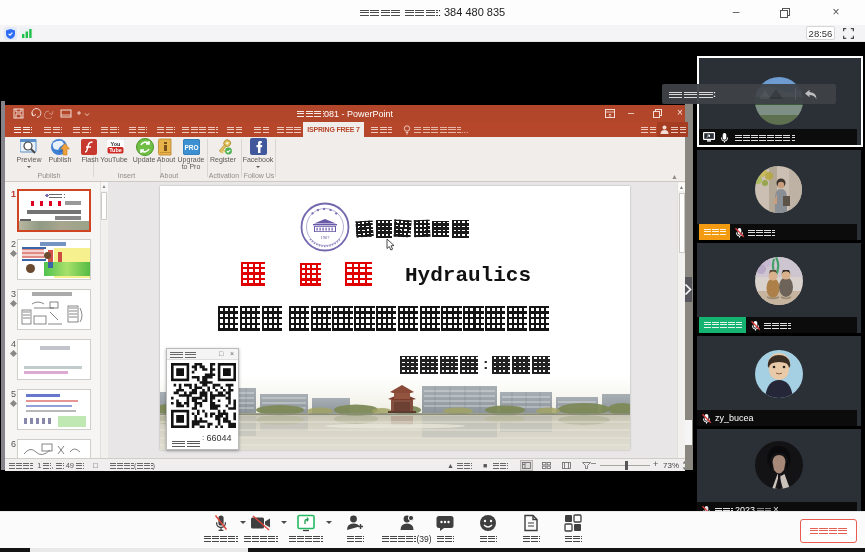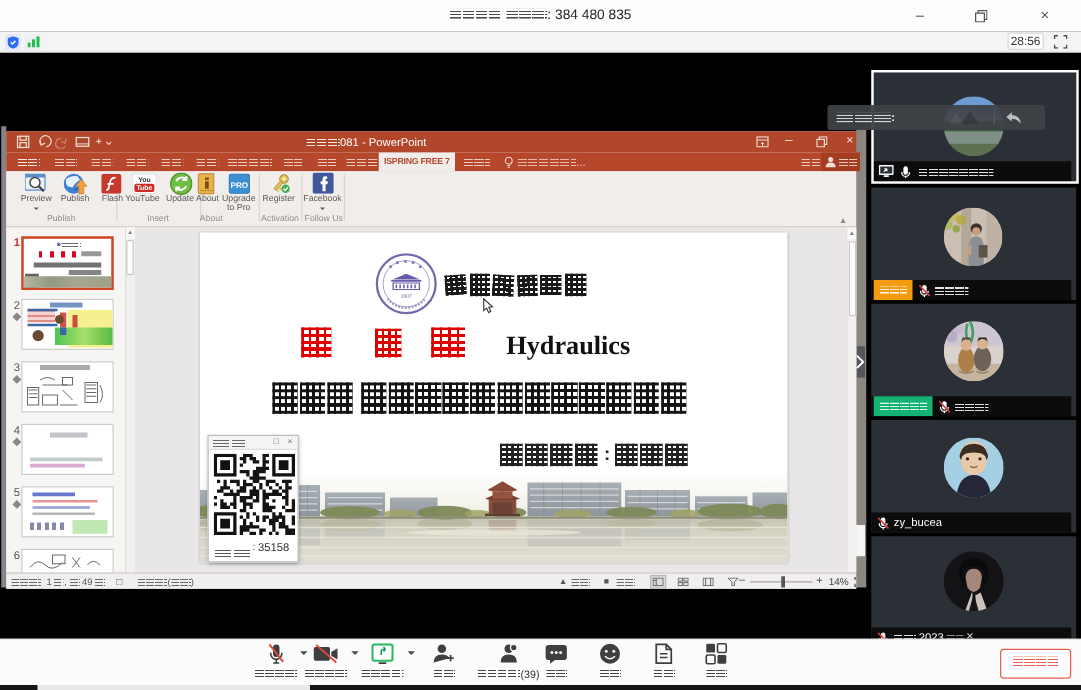"081 - PowerPoint" div.ab { text-align: none -> center }
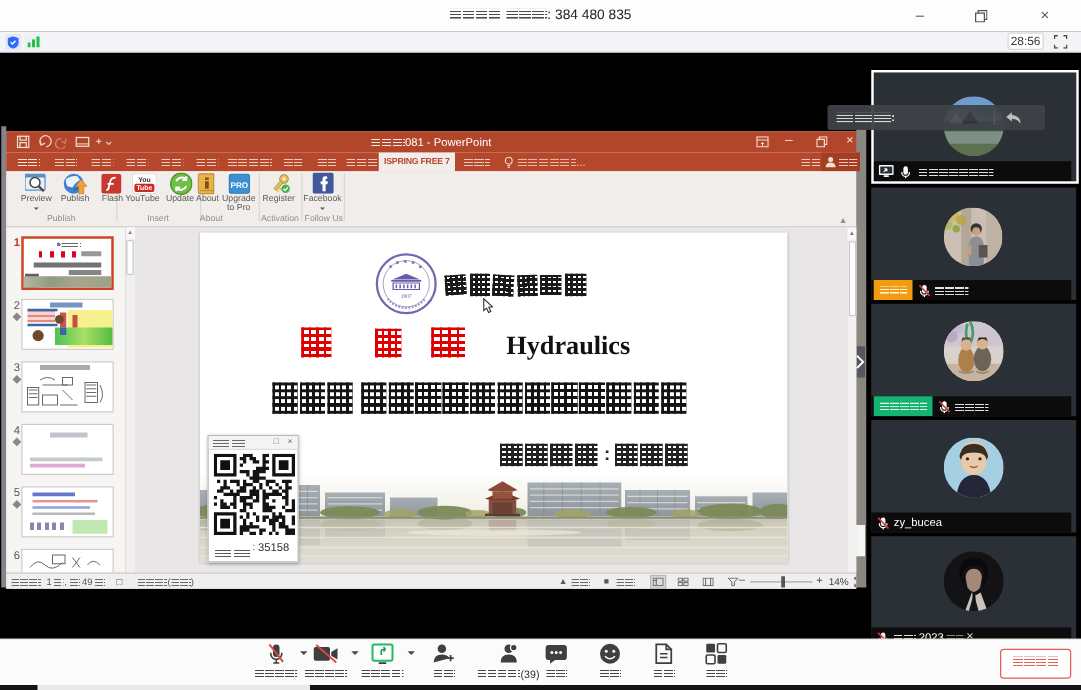"Hydraulics" div.ab { font-family: Liberation Serif, serif -> Liberation Mono, monospace }
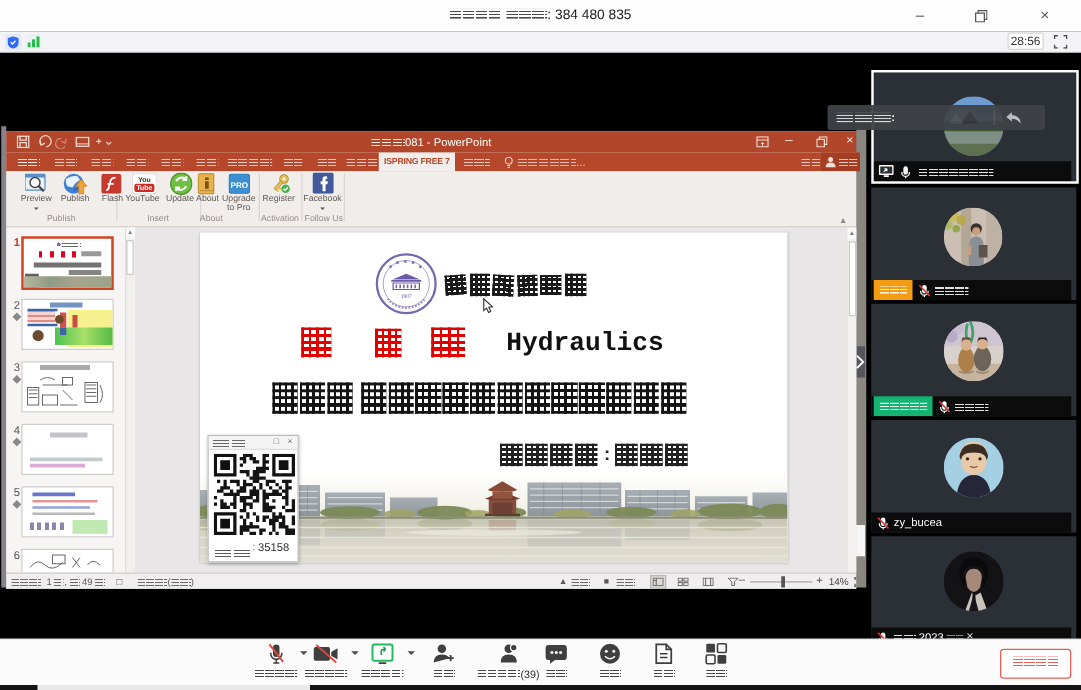"35158" span { text: 35158 -> 66044 }
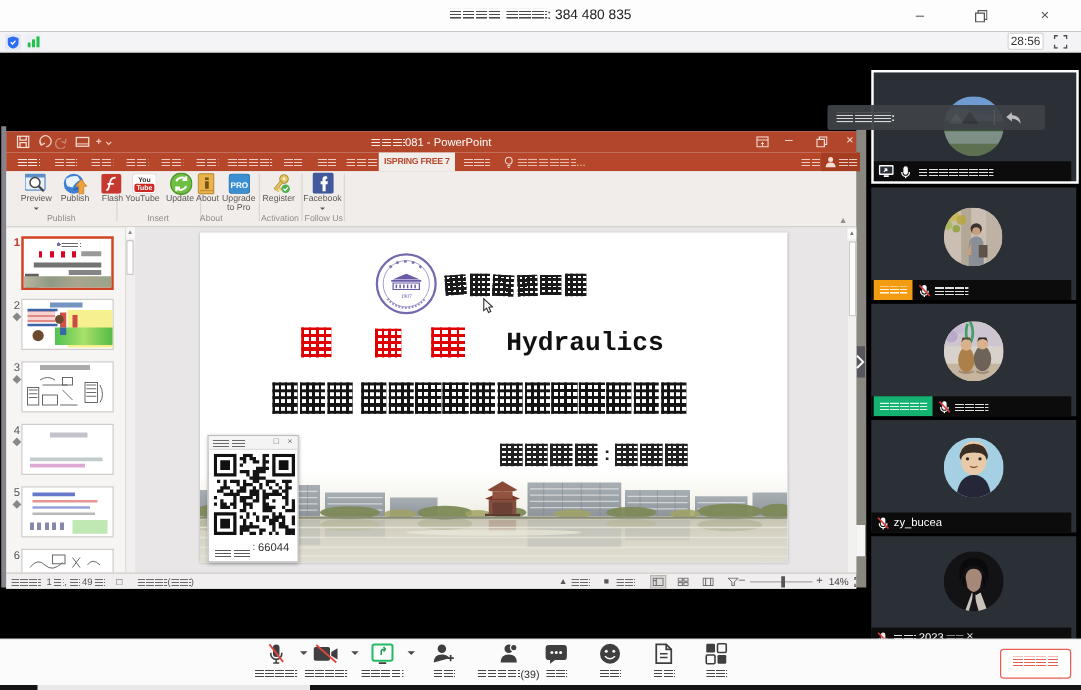"14%" span.ab { text: 14% -> 73% }
